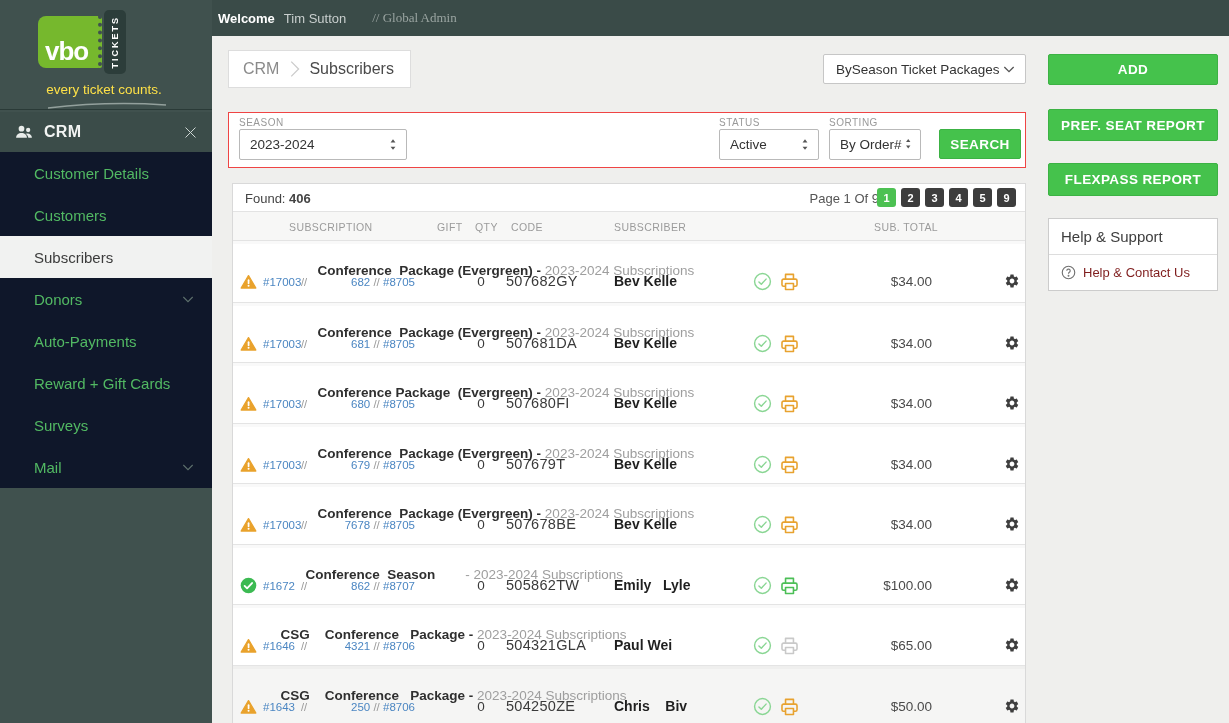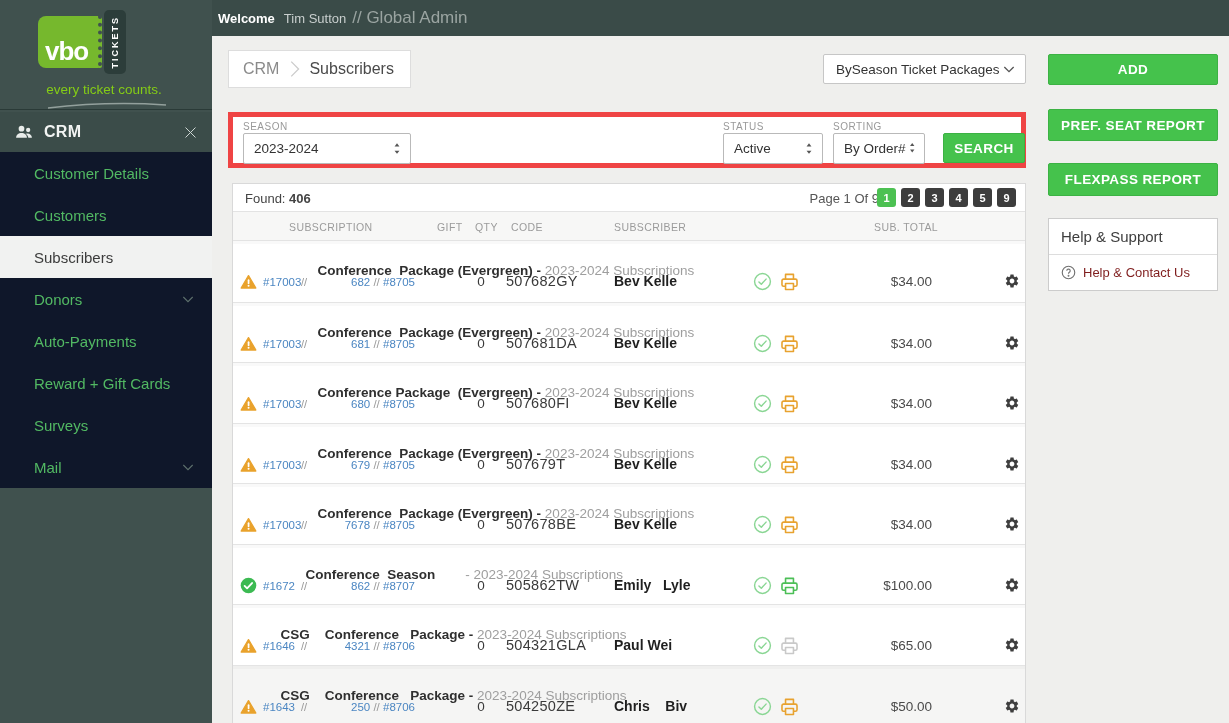"// Global Admin" .tb-role { font-family: none -> Liberation Serif, serif; font-size: 17px -> 13px; margin-left: 6px -> 26px }
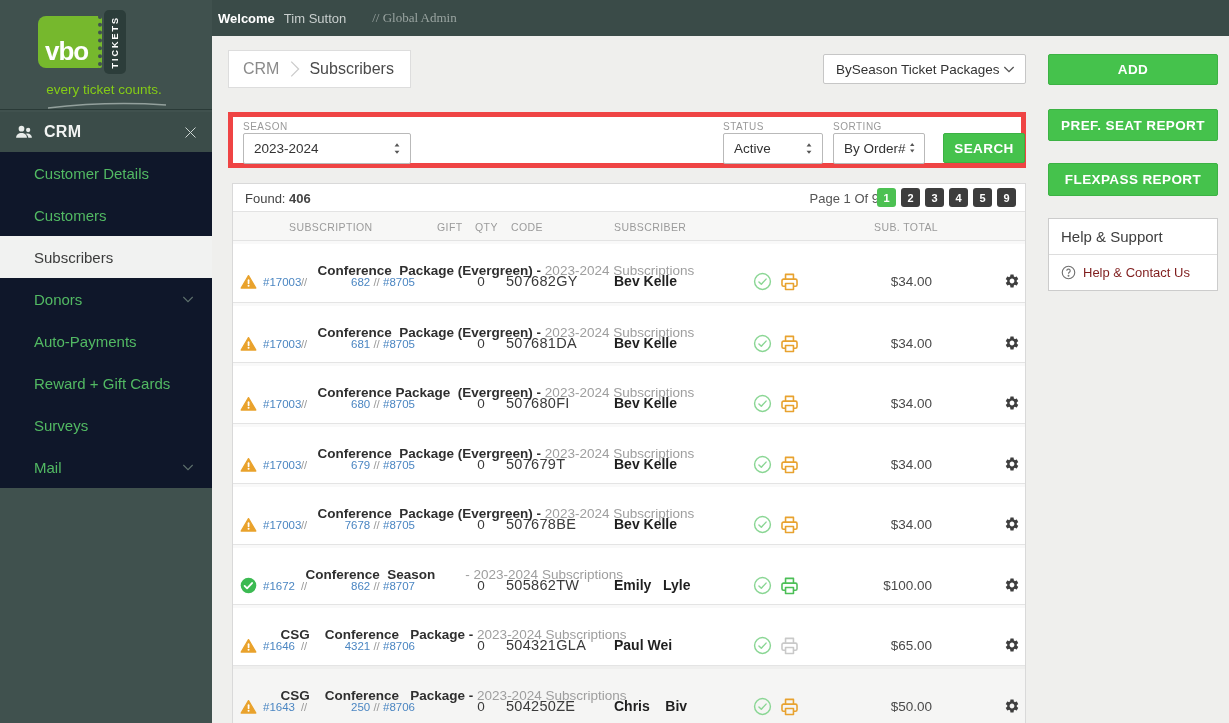"every ticket counts." .tagline { color: #84cc16 -> #fde047 }
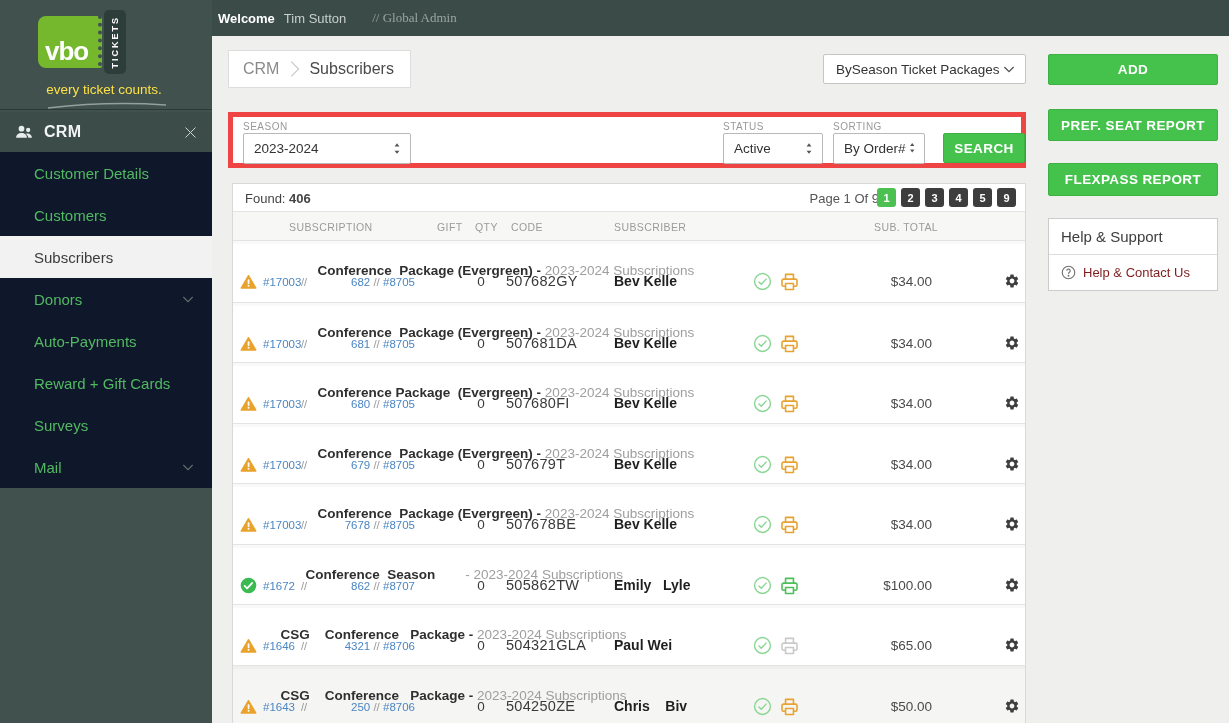"SEASON" .filters { border: 5px solid #ef4444 -> 1px solid #ef4444 }
